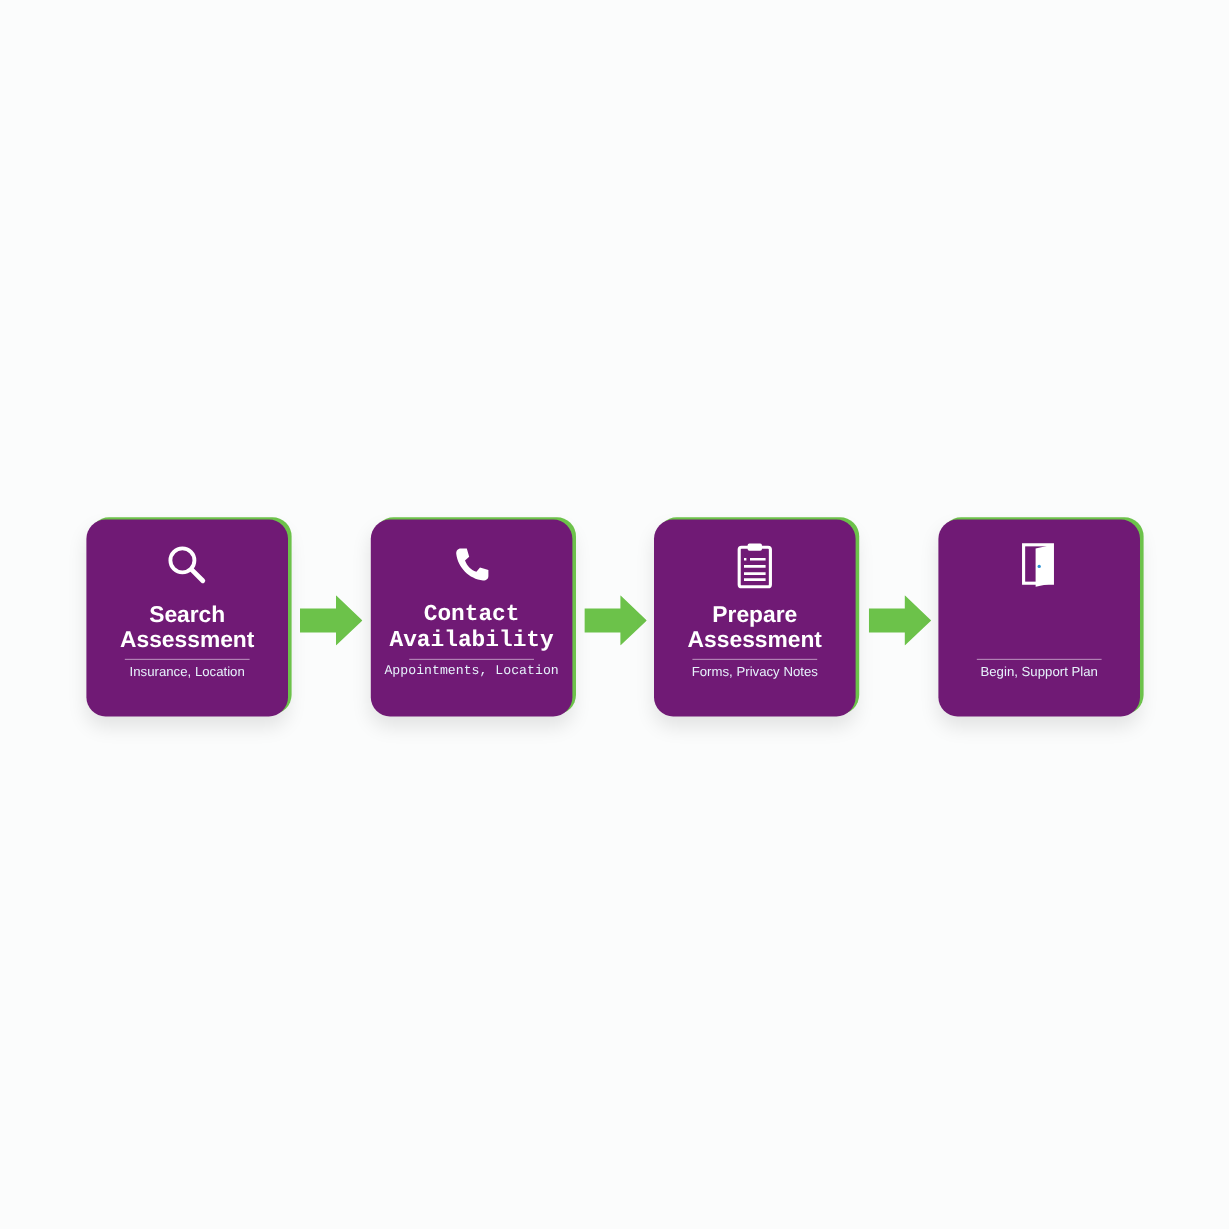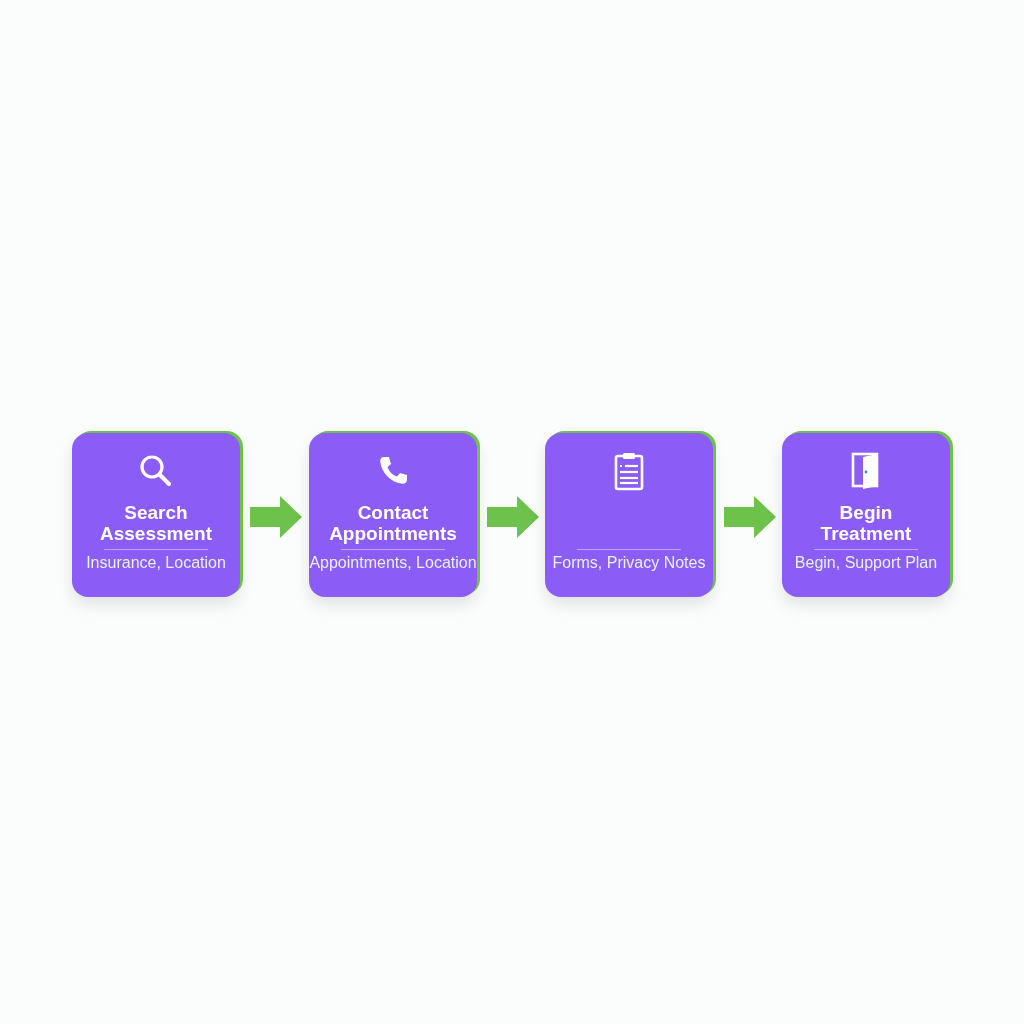"Search" .card { background: #8b5cf6 -> #701a75 }
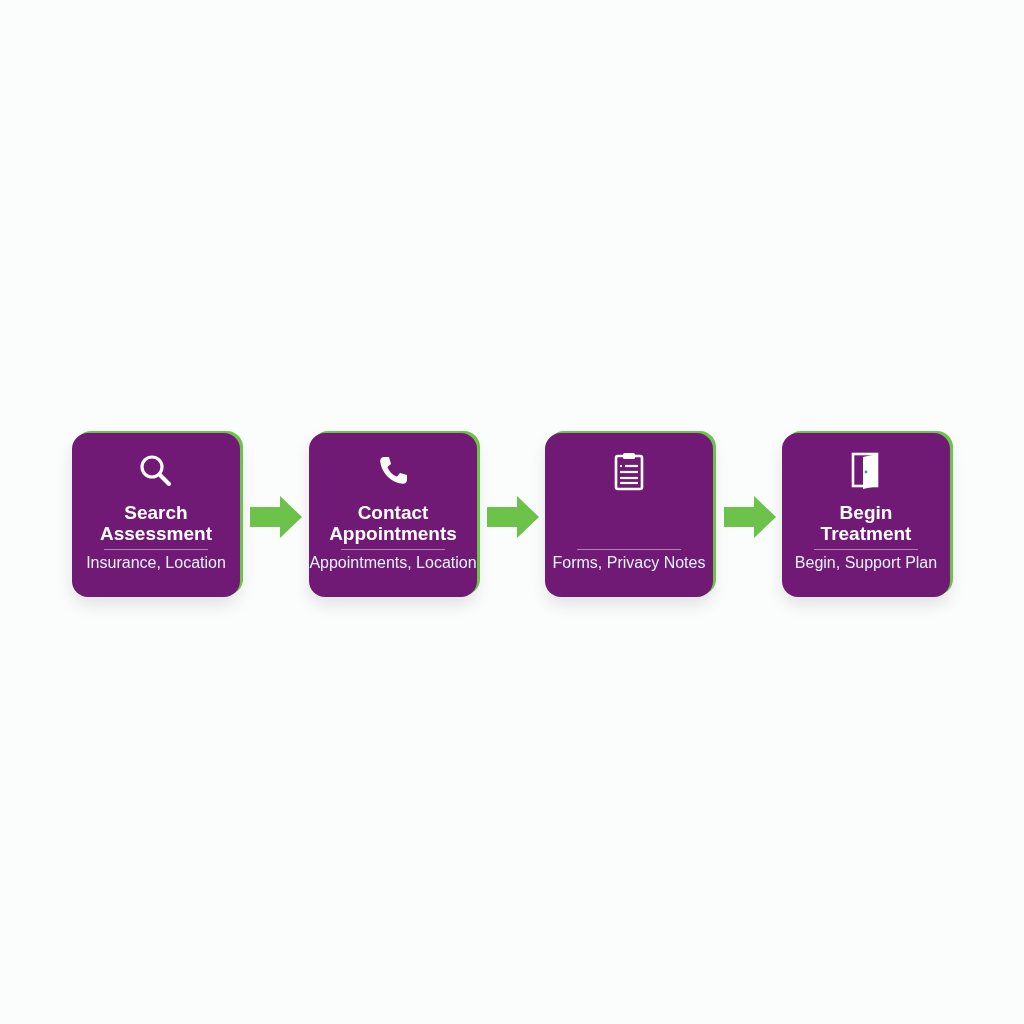"Contact" div.card { font-family: none -> Liberation Mono, monospace }
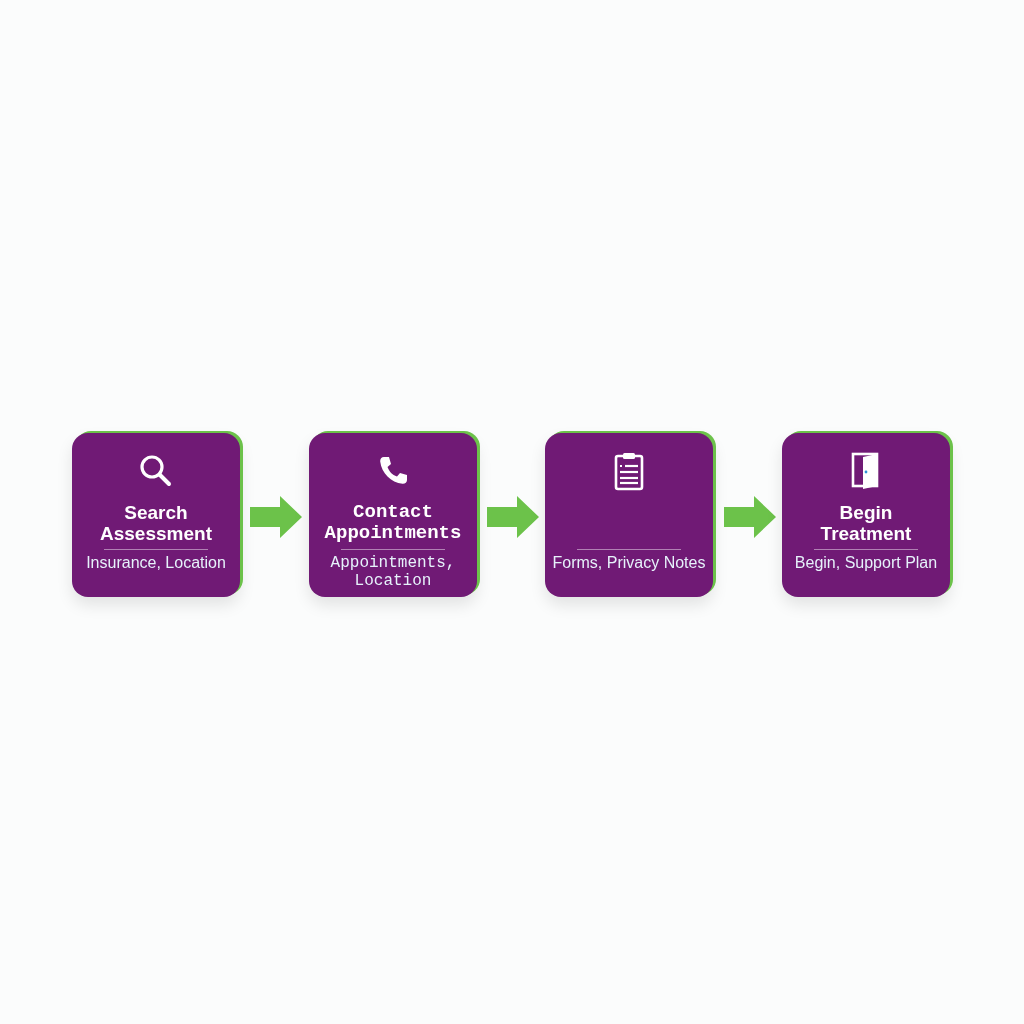"Prepare" div.title { html: none -> <div> <div>Prepare</div> <div>Assessment</div> </div> }
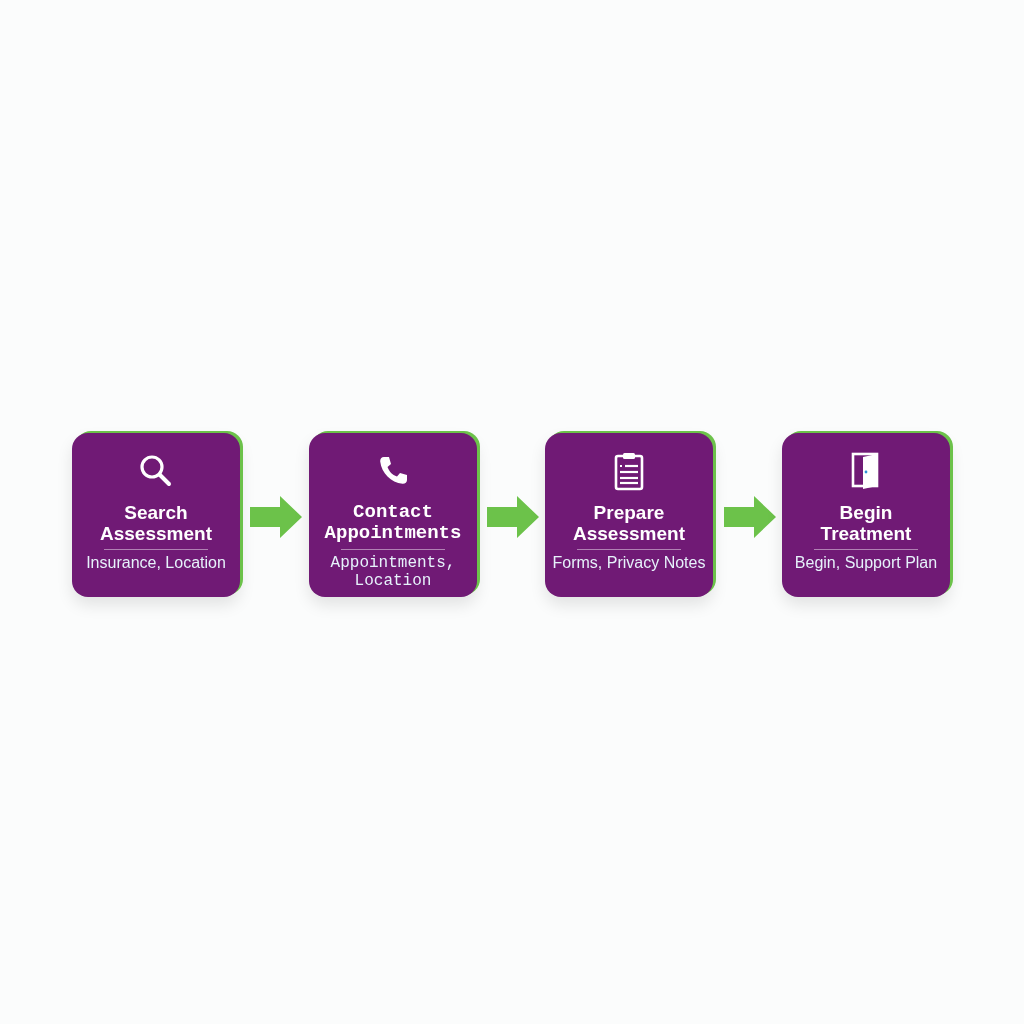"Begin" div.title { html: <div> <div>Begin</div> <div>Treatment</div> </div> -> none }
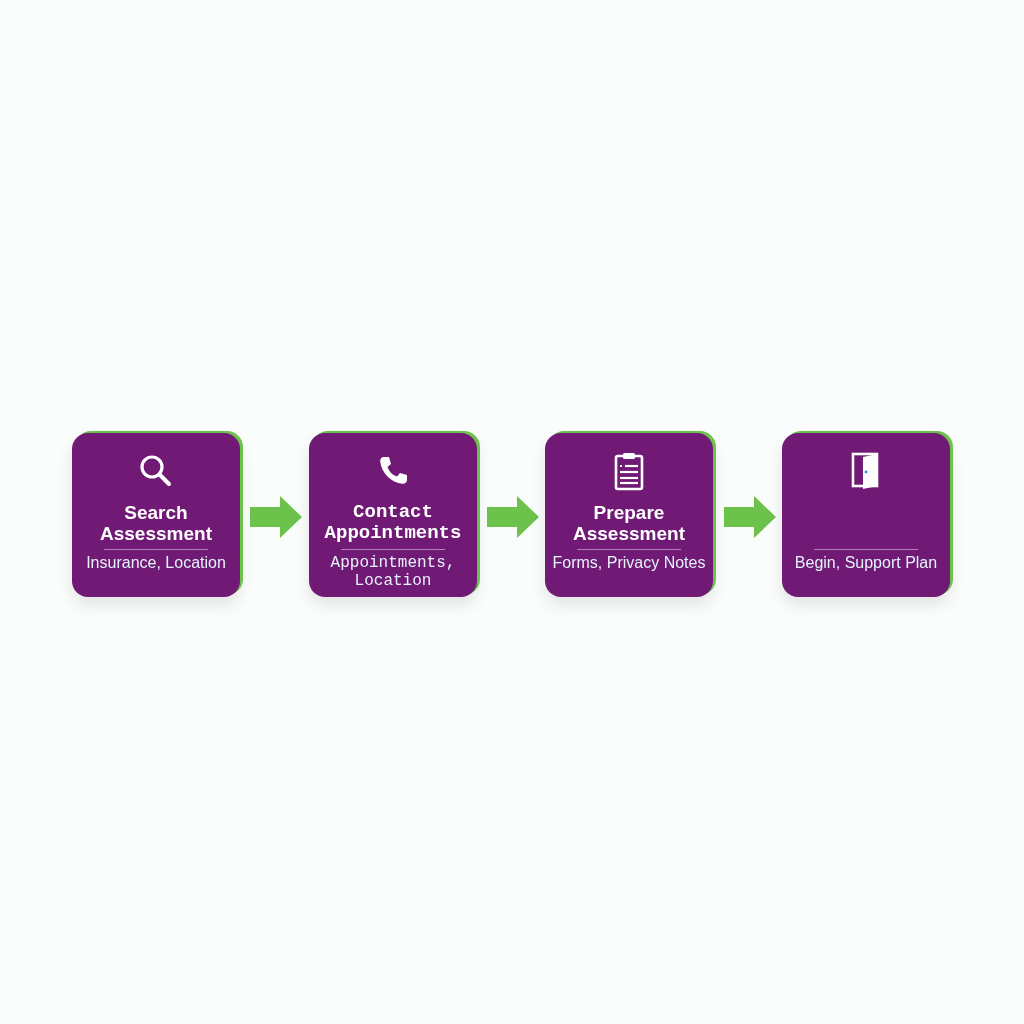"Appointments" div { text: Appointments -> Availability }
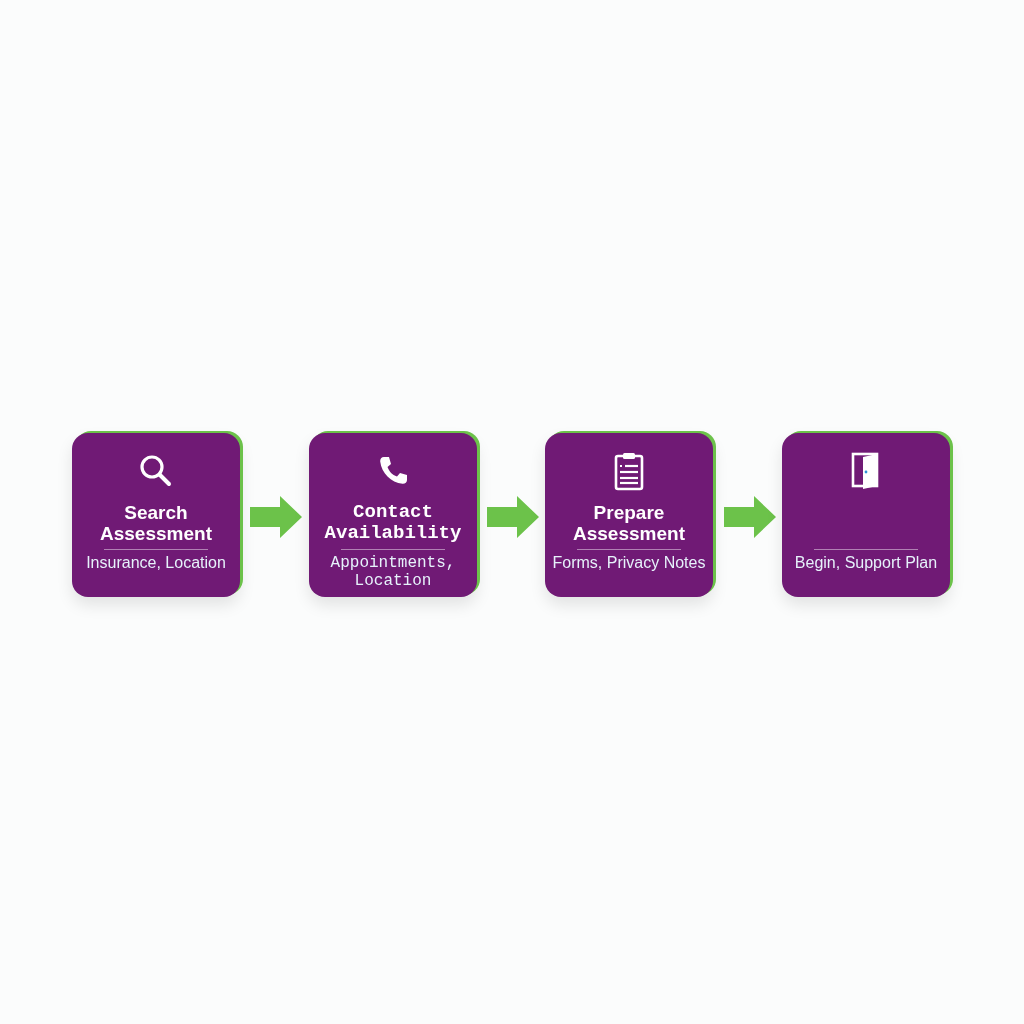"Insurance, Location" .card .sub { font-size: 16px -> 11px }
